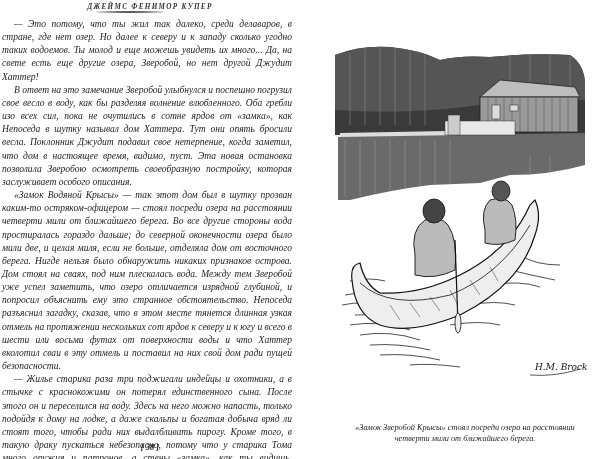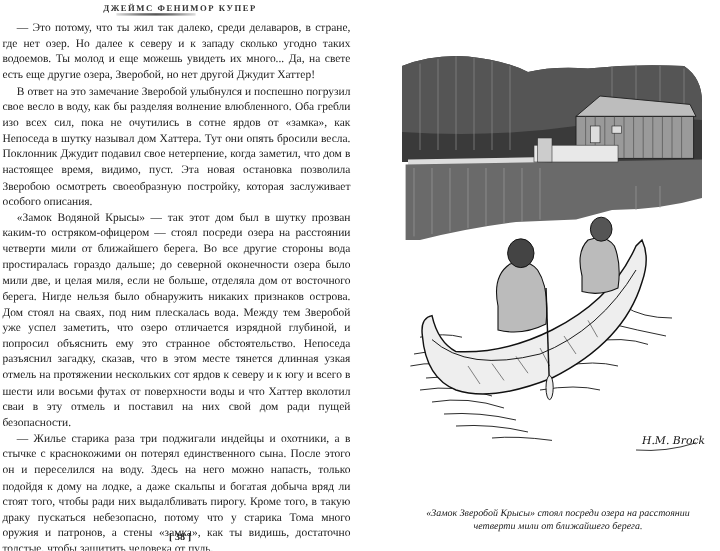"ДЖЕЙМС ФЕНИМОР КУПЕР" .page-left { font-style: none -> italic }
